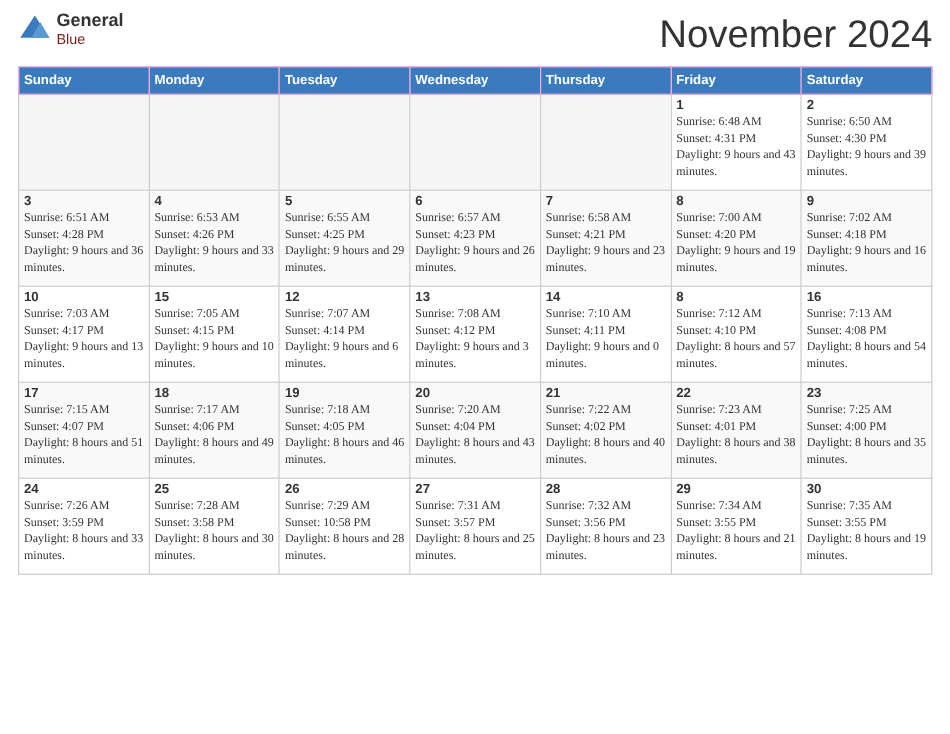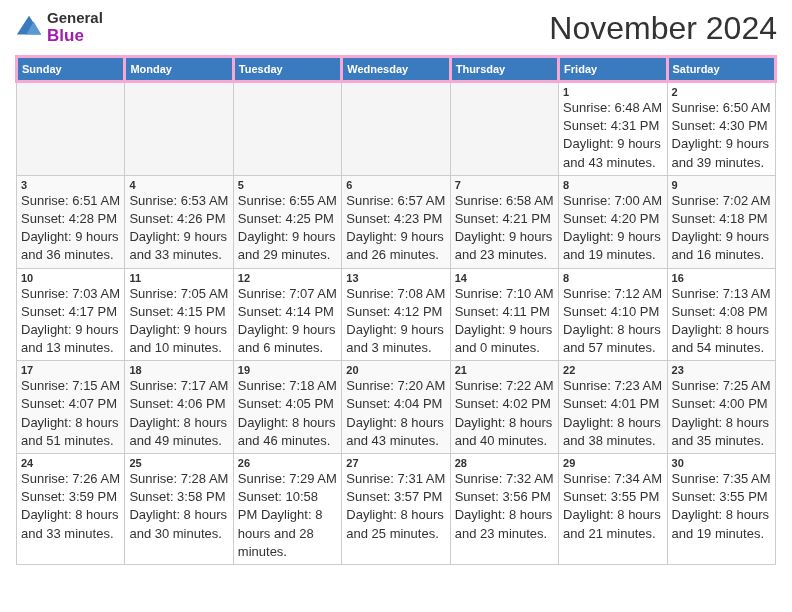"Blue" .logo-blue { color: #a21caf -> #7f1d1d; font-size: 17px -> 12px; font-weight: bold -> normal }
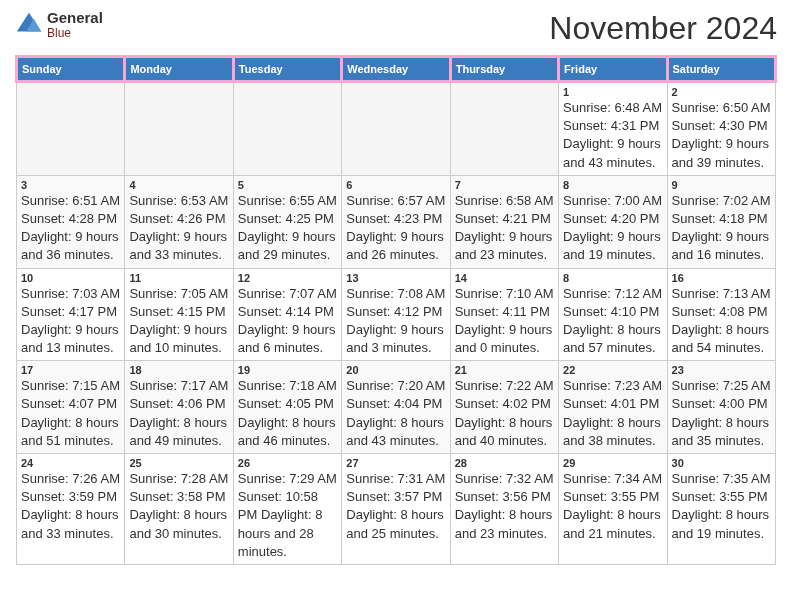"Sunday" .calendar th { border: 3px solid #f9a8d4 -> 1px solid #f9a8d4 }
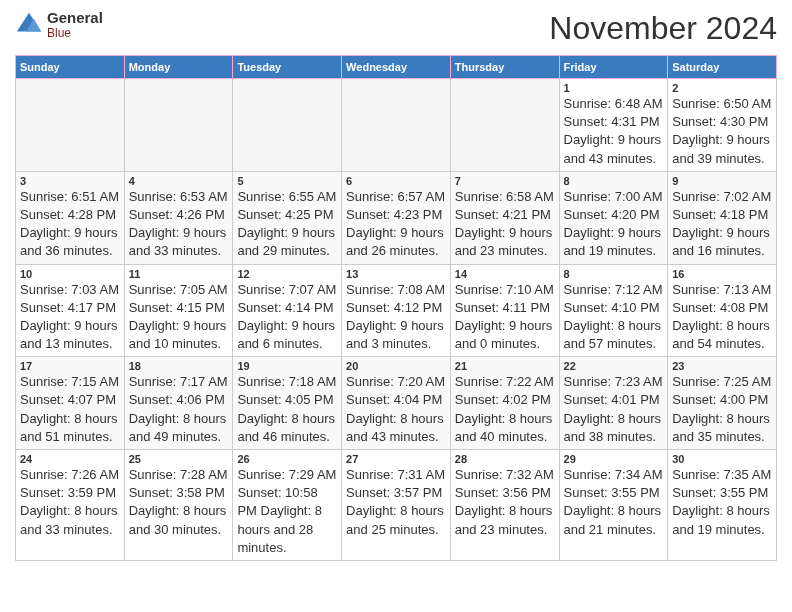"Sunrise: 6:48 AM Sunset: 4:31" .day-info { font-family: none -> Liberation Serif, serif; font-size: 13px -> 10px }
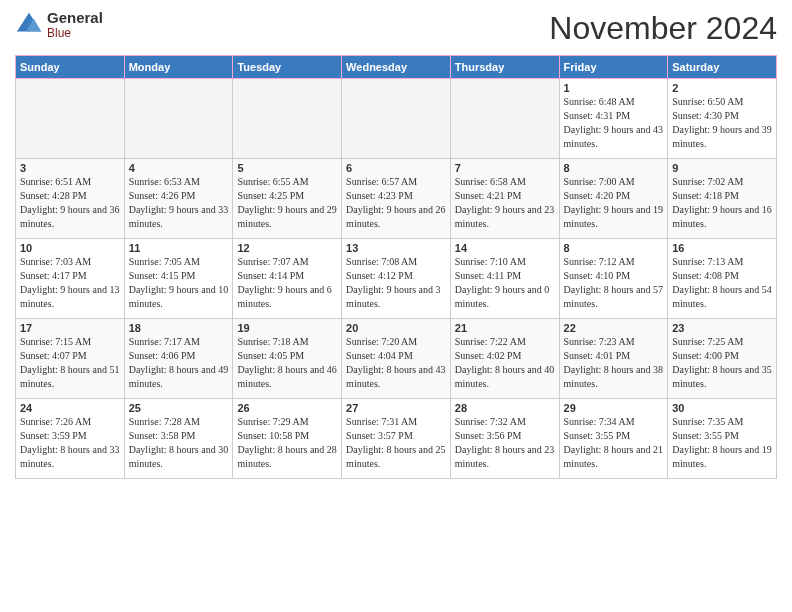"11" span.day-number { text: 11 -> 15 }
